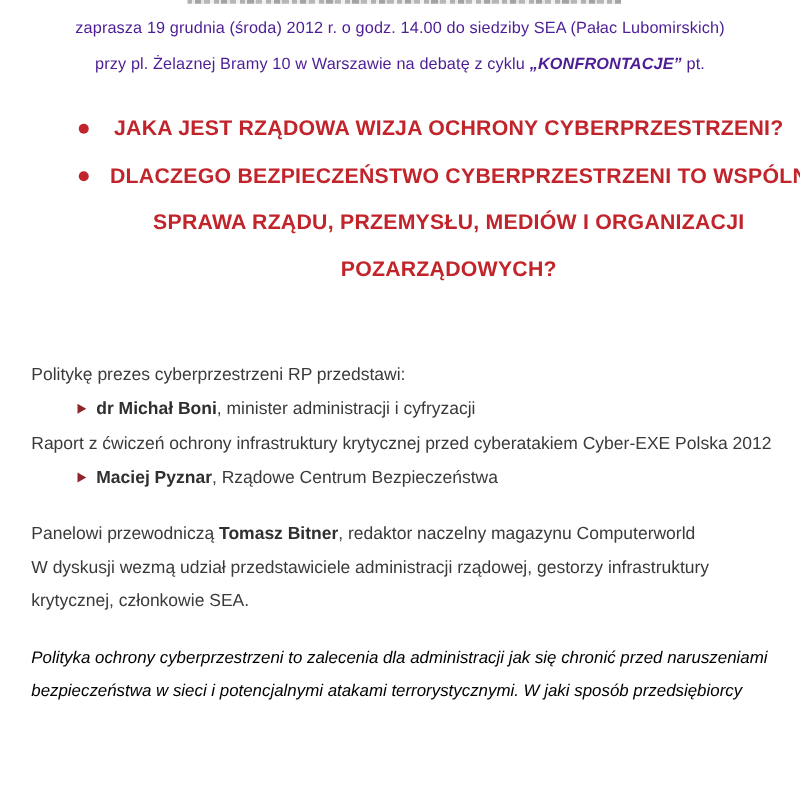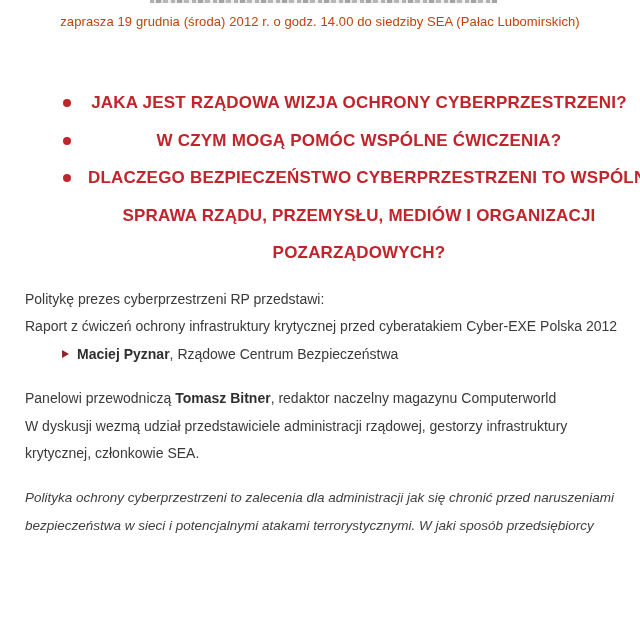"zaprasza 19 grudnia (środa) 2012" .intro { color: #c2410c -> #4c1d95 }
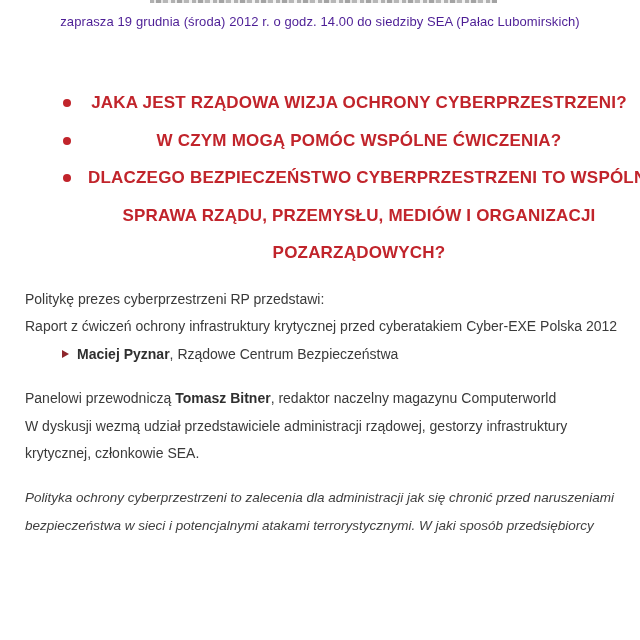"przy pl. Żelaznej Bramy 10" div.i-line { html: none -> <div><span>przy pl. Żelaznej Bramy 10 w Warszawie na debatę z cyklu </span><span>„KONFRONTACJE”</span><span> pt.</span></div> }
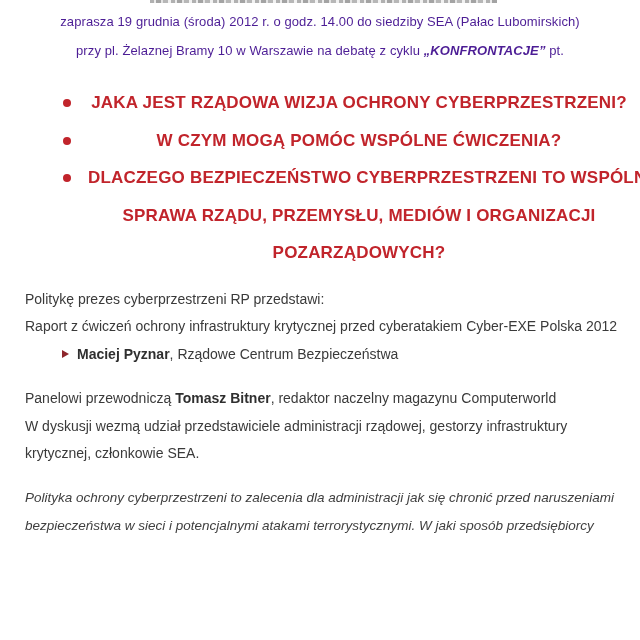"W CZYM MOGĄ POMÓC WSPÓLNE" li.q-item { html: <li> <span></span> <div>W CZYM MOGĄ POMÓC WSPÓLNE ĆWICZENIA?</div> </li> -> none }
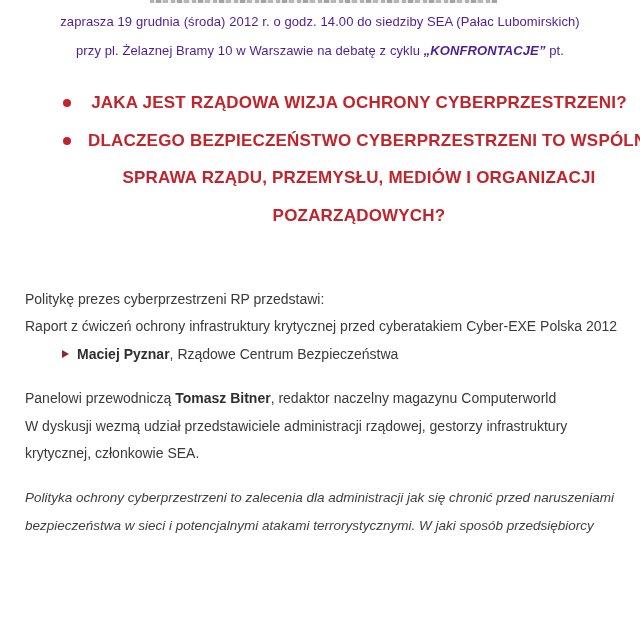"dr Michał Boni, minister administracji" div.b-line { html: none -> <div> <span></span><span>dr Michał Boni</span><span>, minister administracji i cyfryzacji</span> </div> }
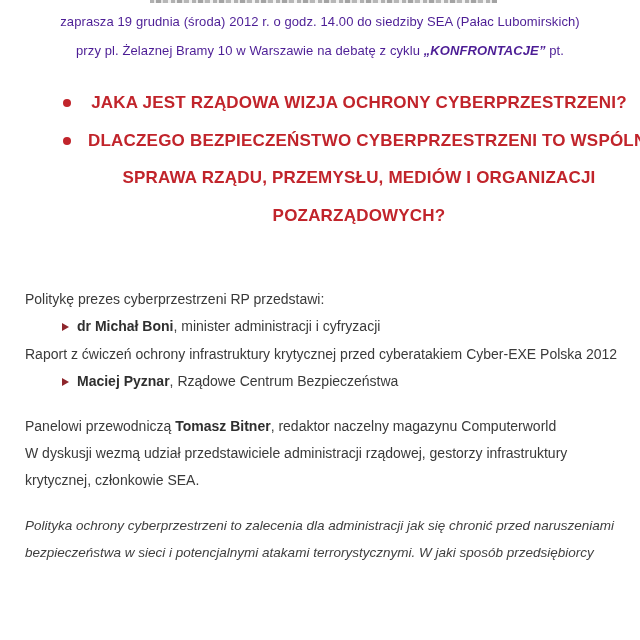"Polityka ochrony cyberprzestrzeni to" .footnote-line { color: #404040 -> #000000 }
